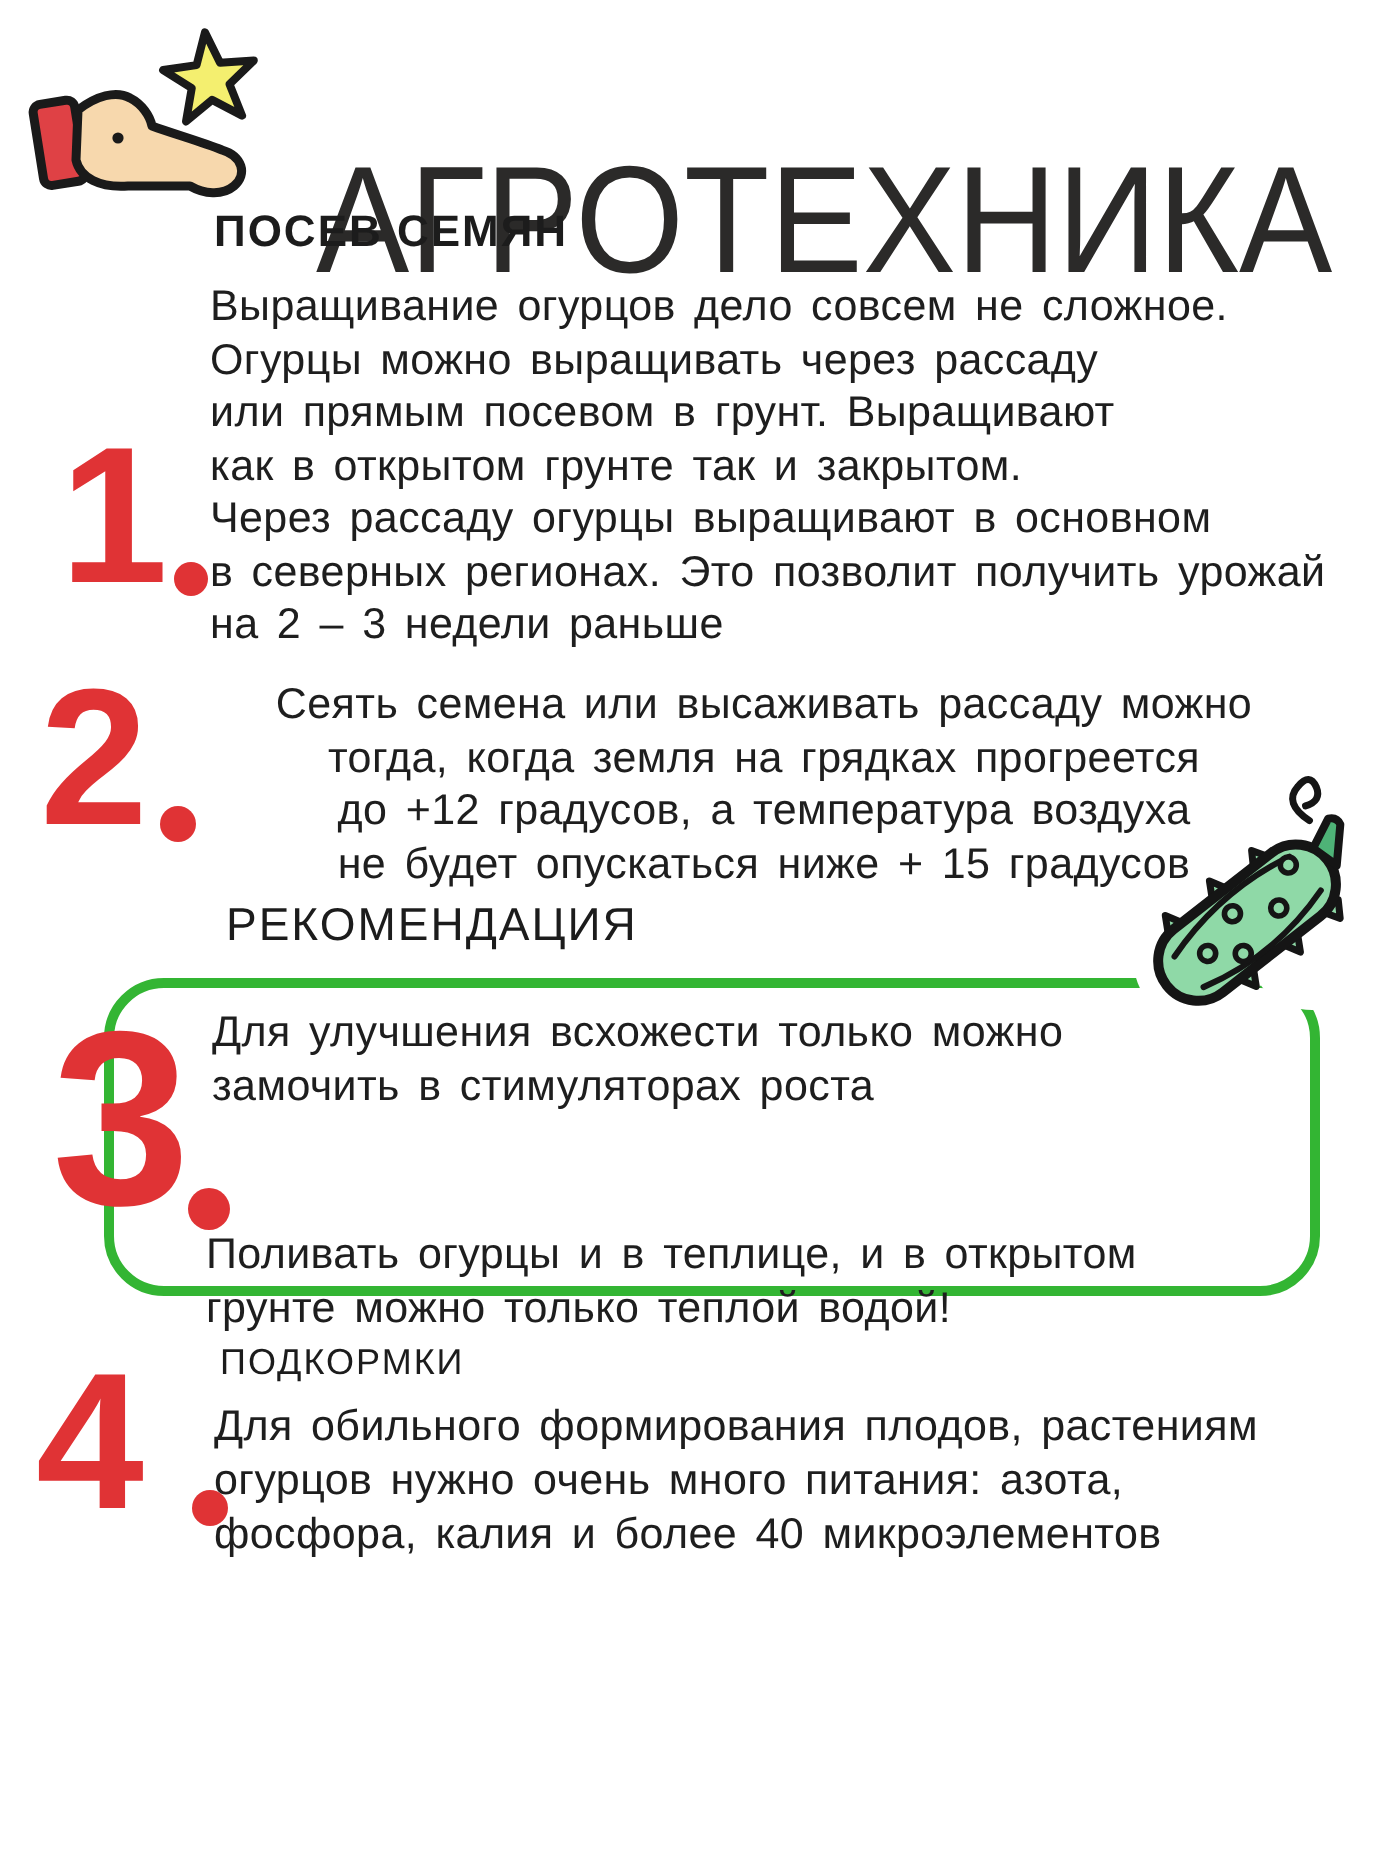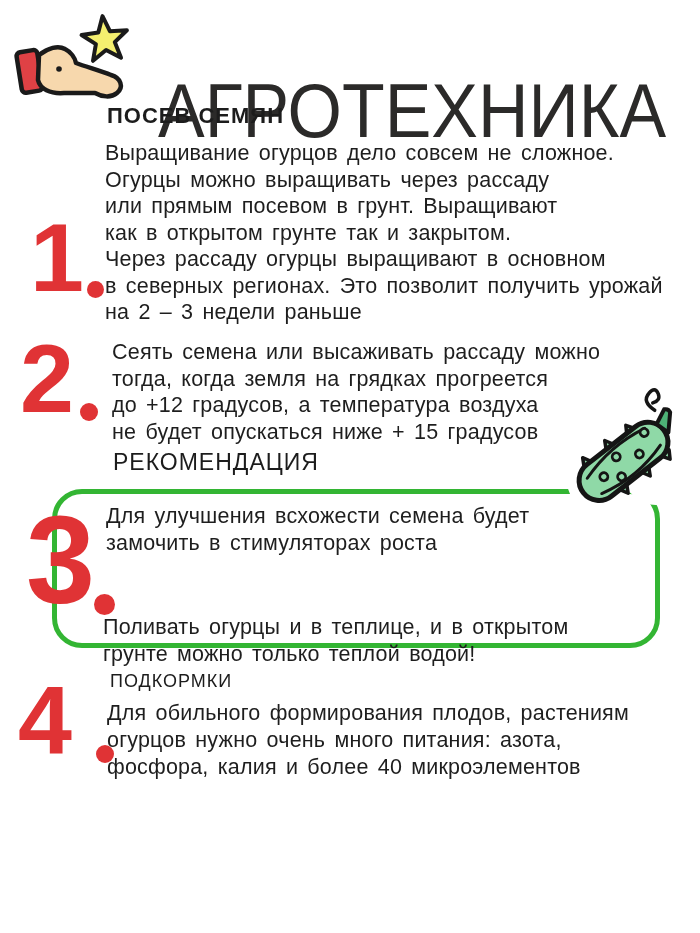"Сеять семена или высаживать рассаду" #s2-para { text-align: none -> center }
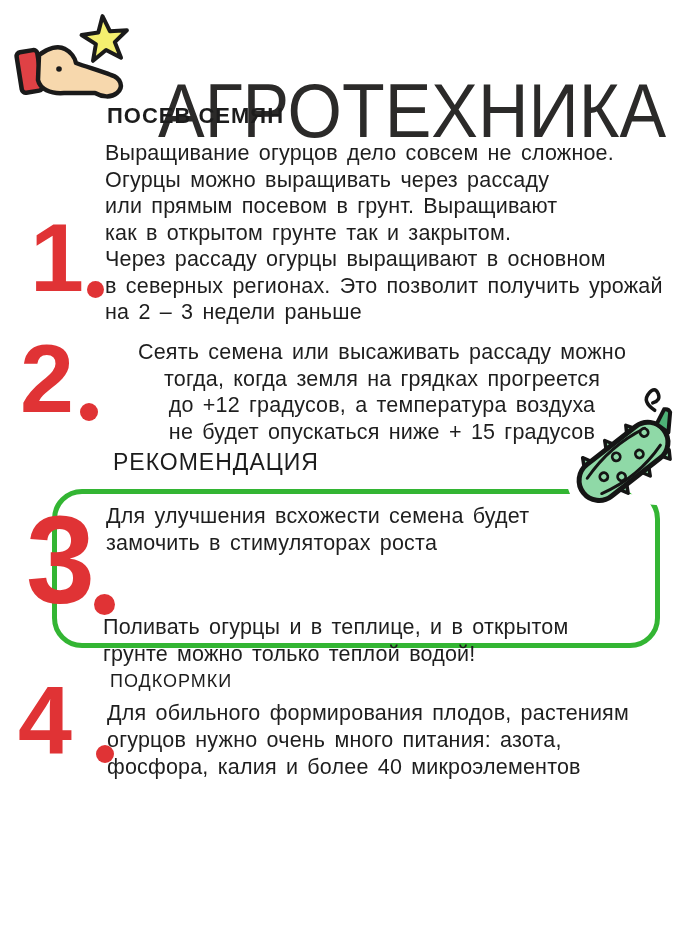"Для улучшения всхожести семена будет" div.abs { text: семена будет -> только можно }
